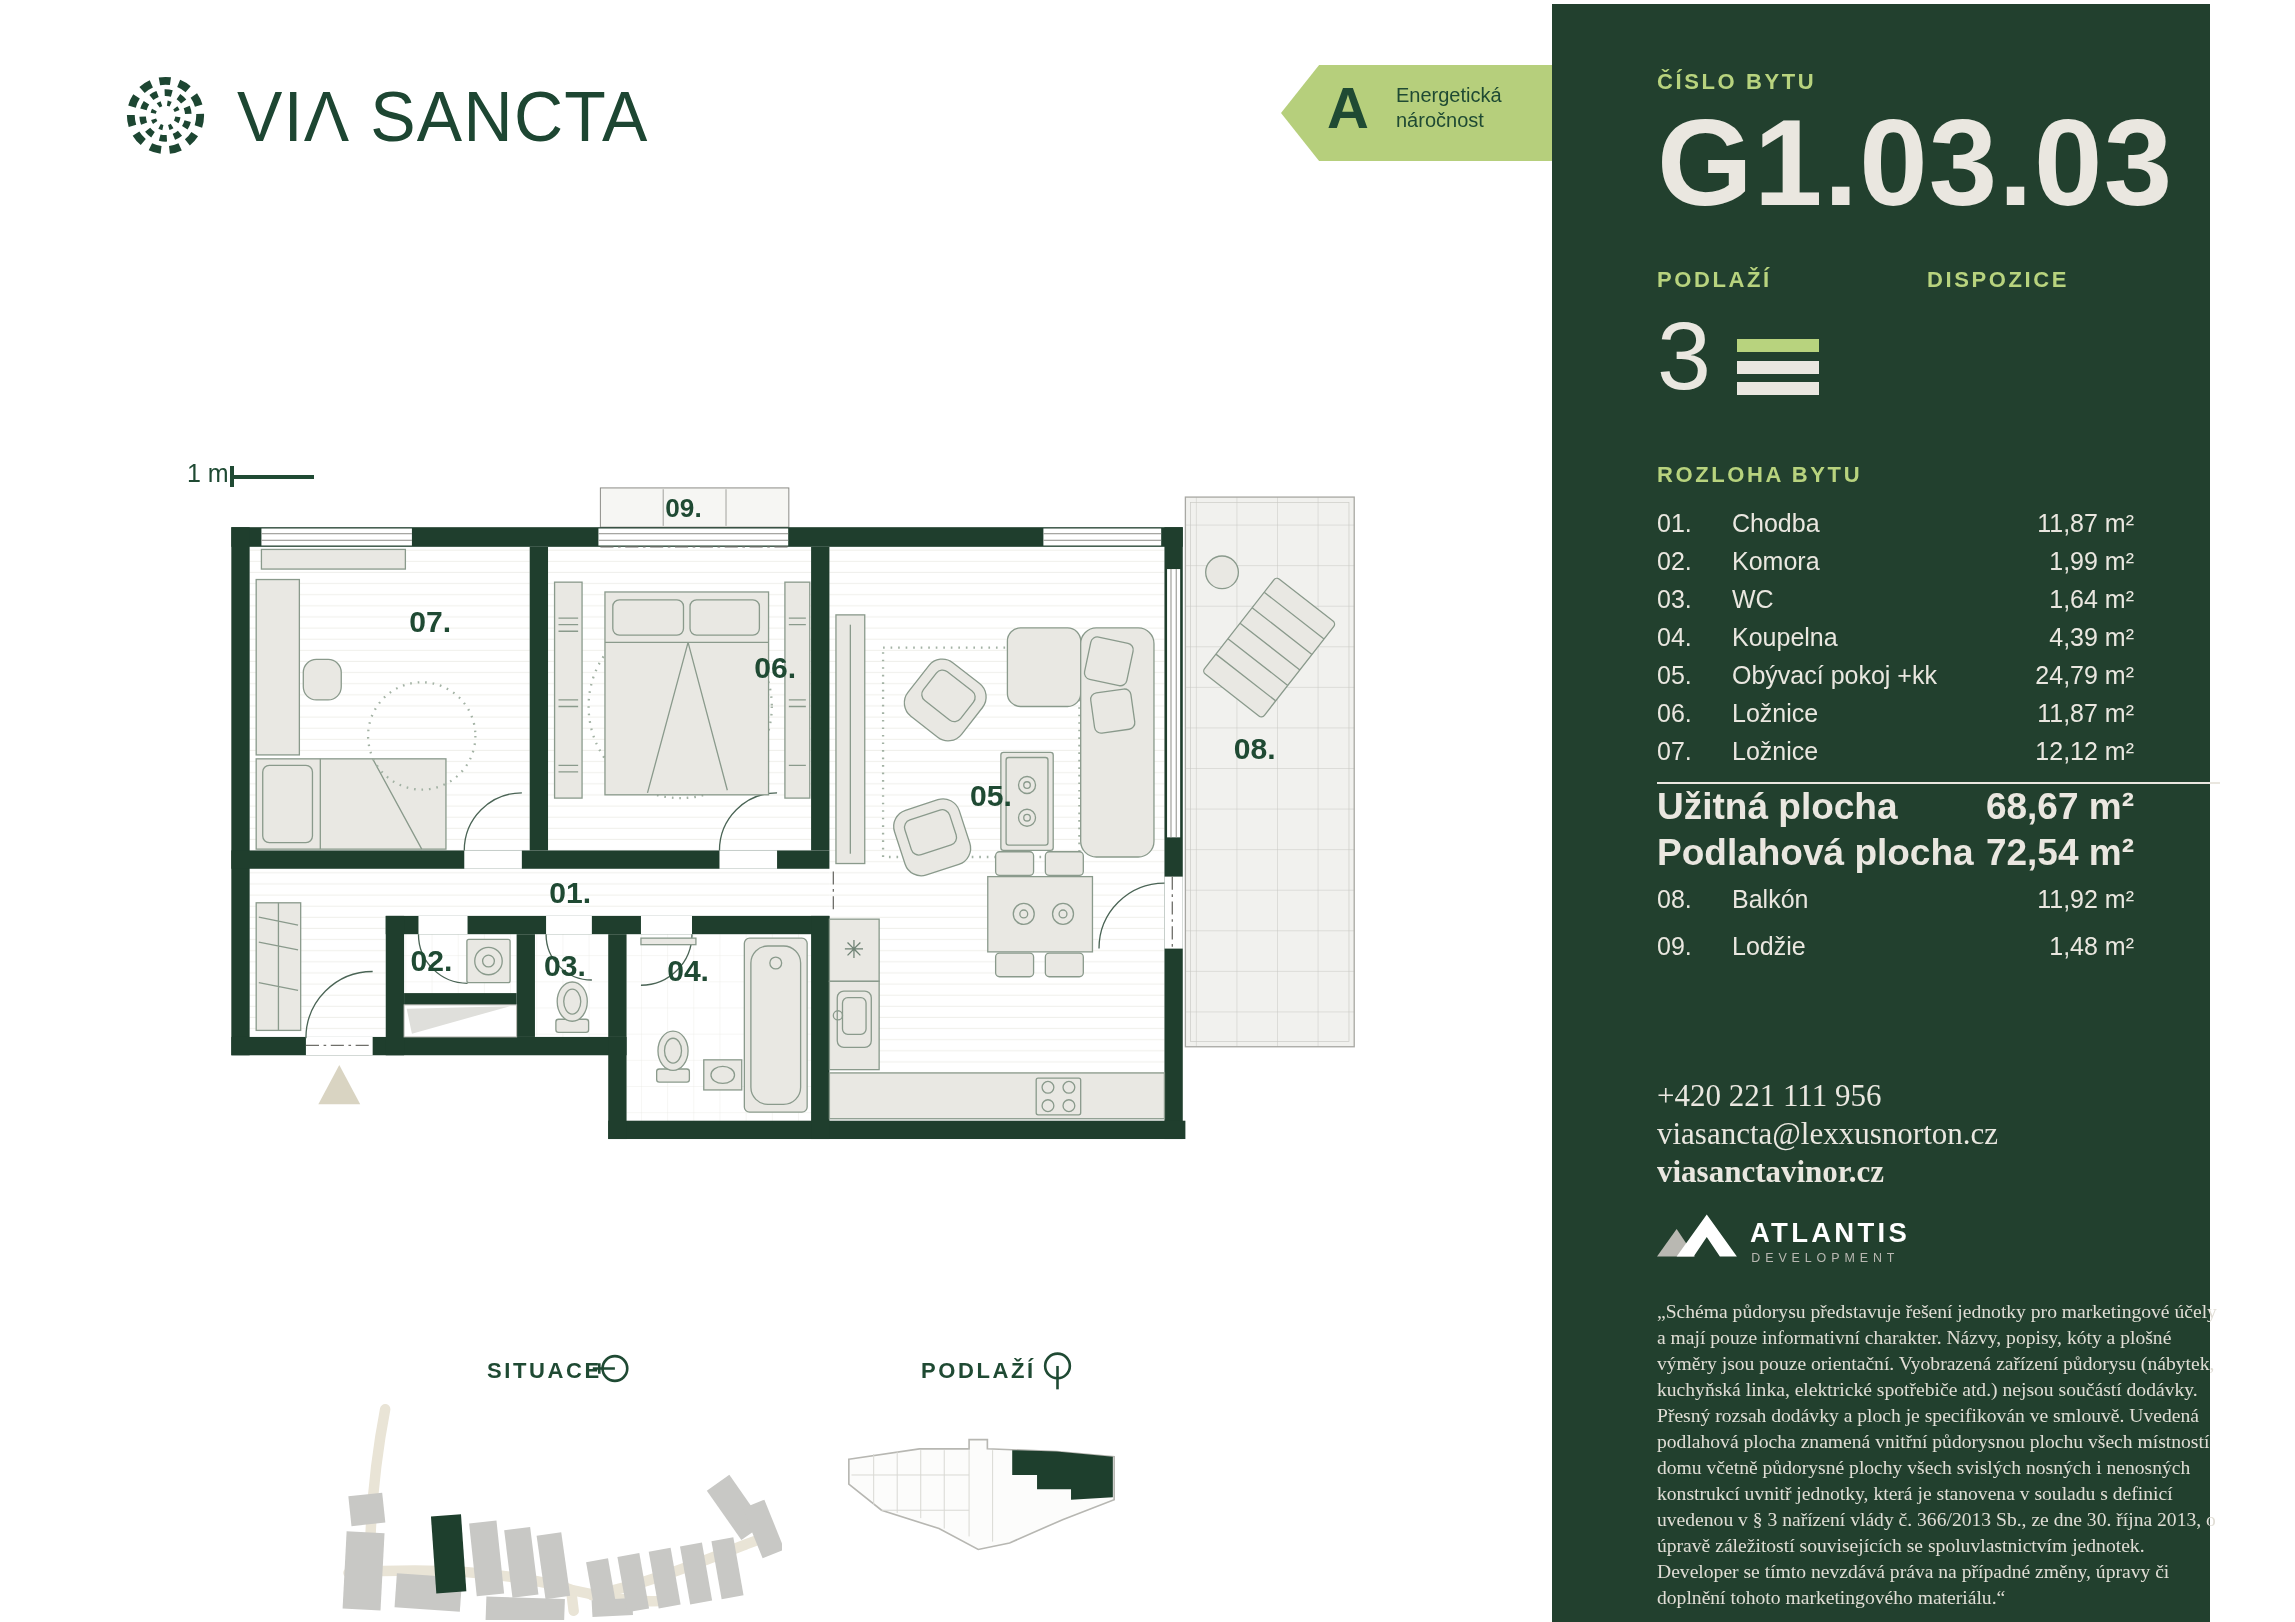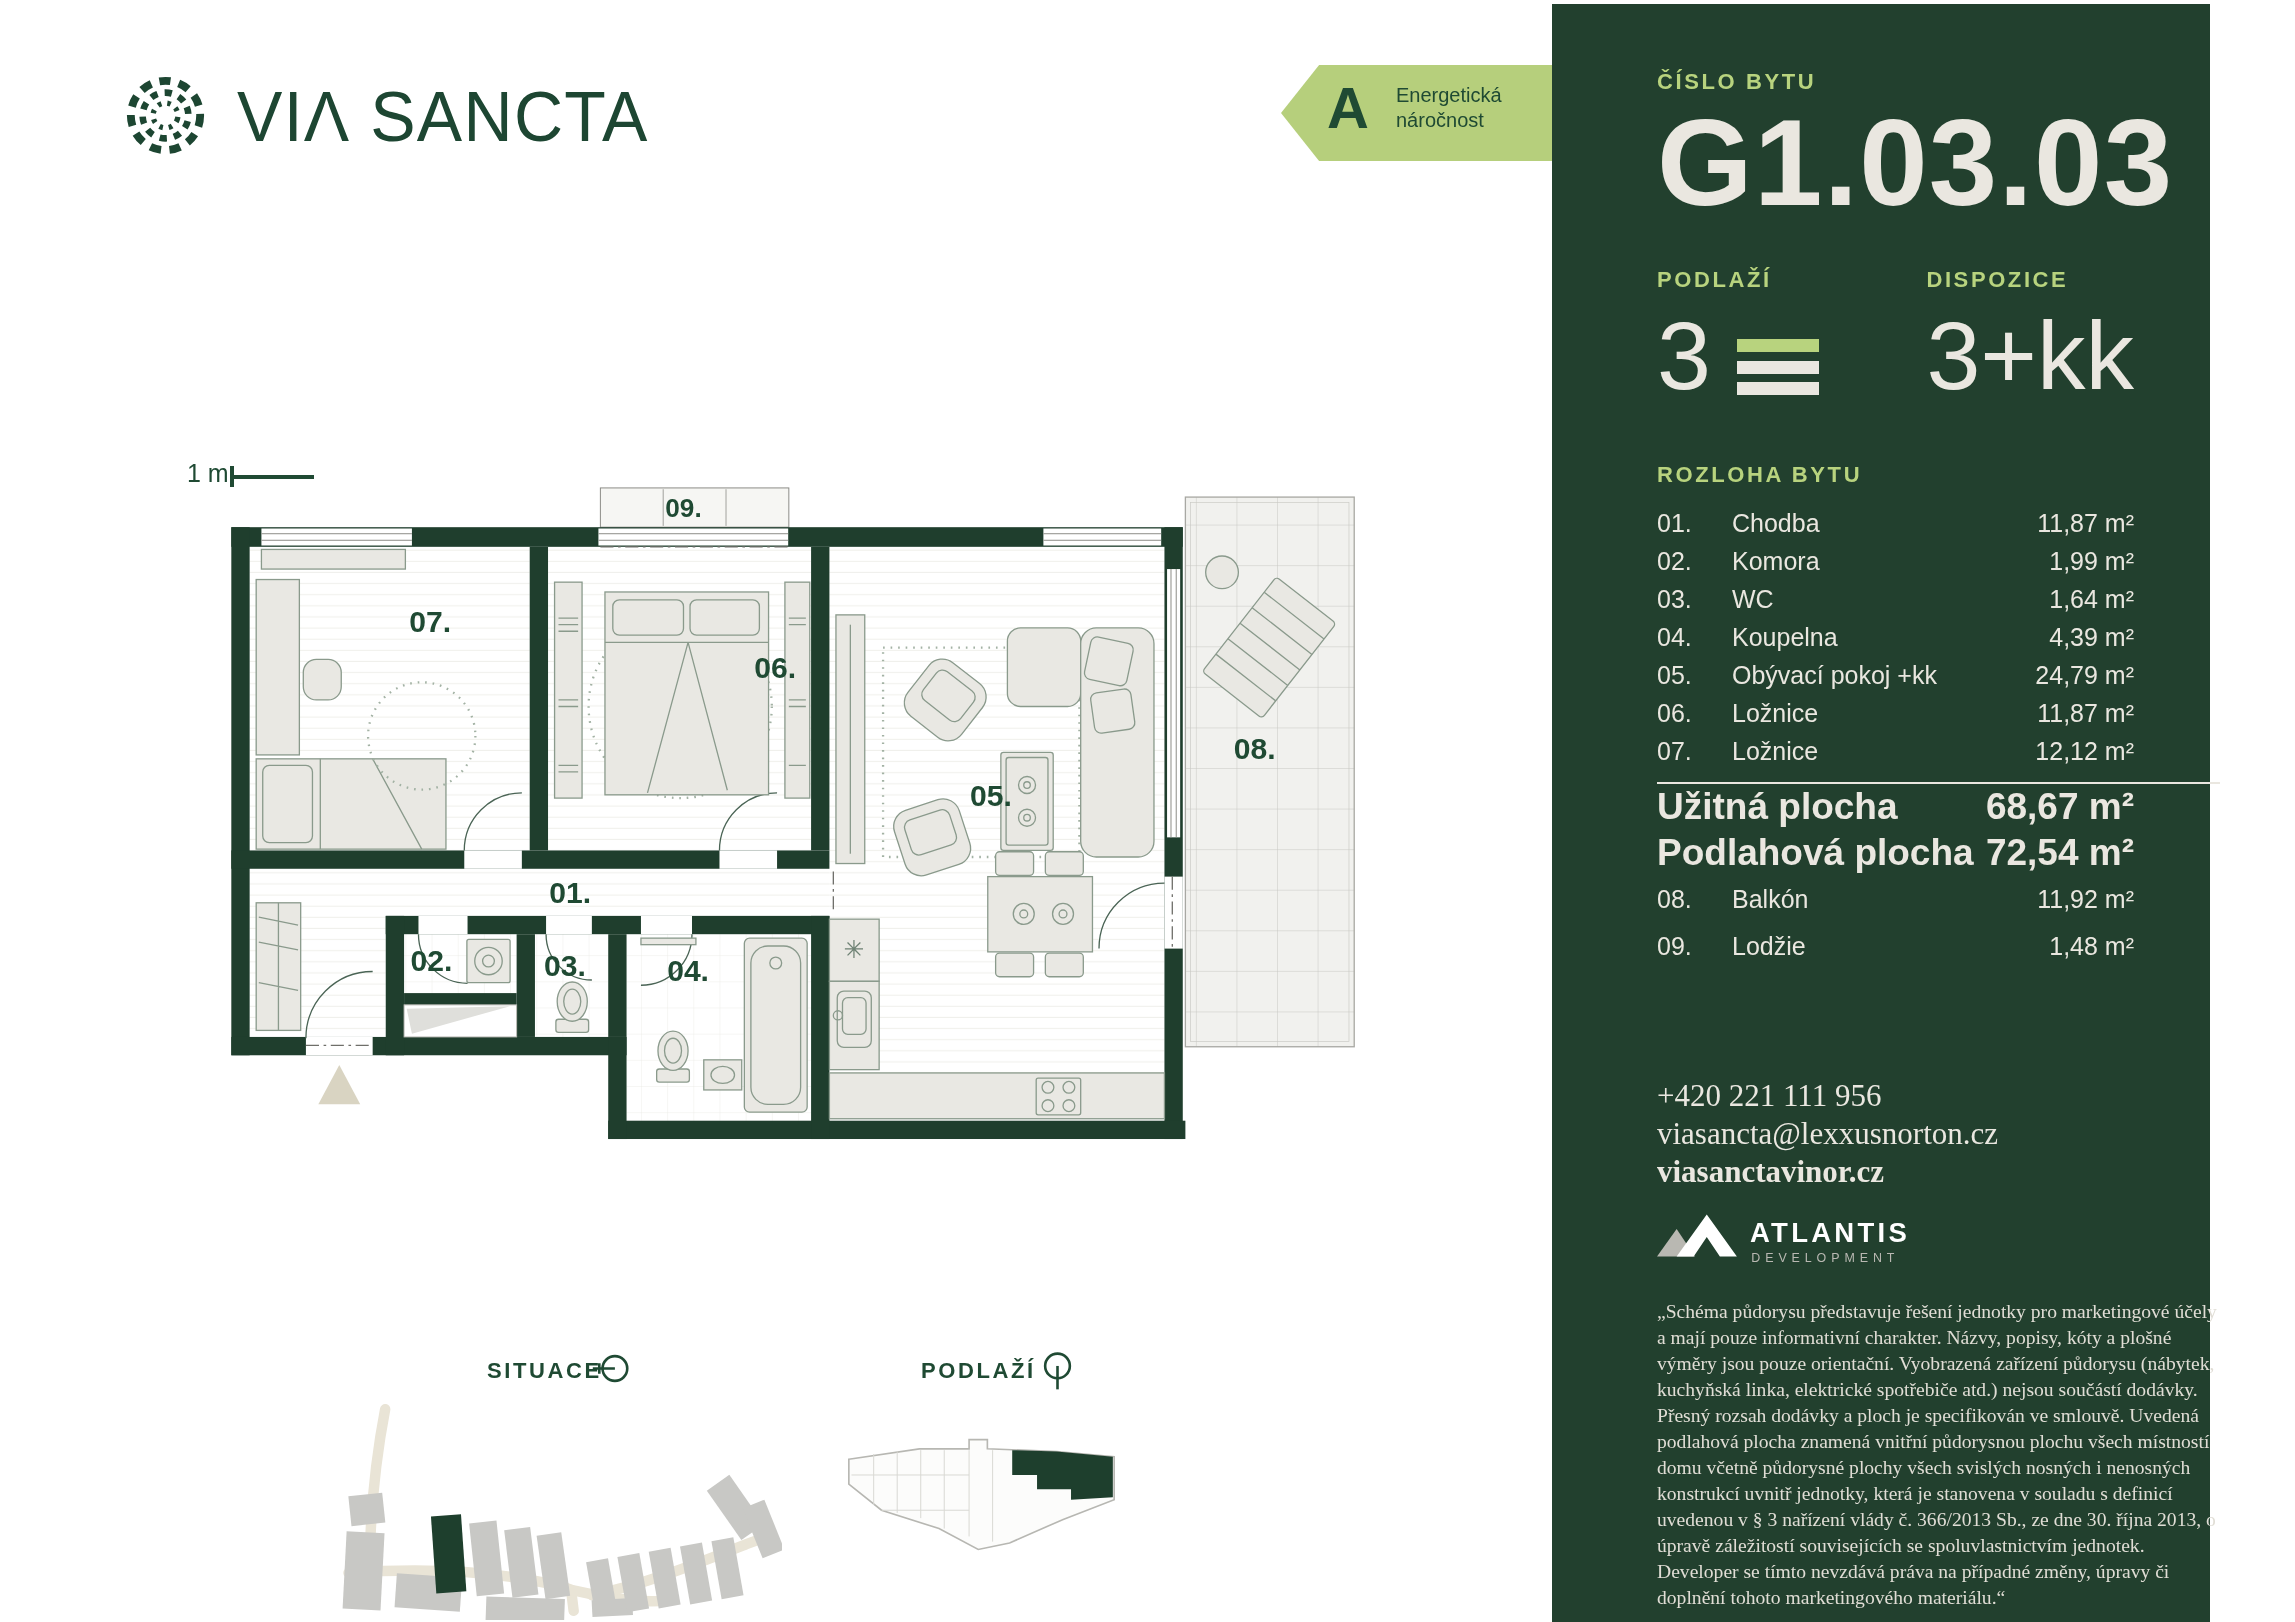"3+kk" div.fd-value-row { html: <div> <div>3+kk</div> </div> -> none }
